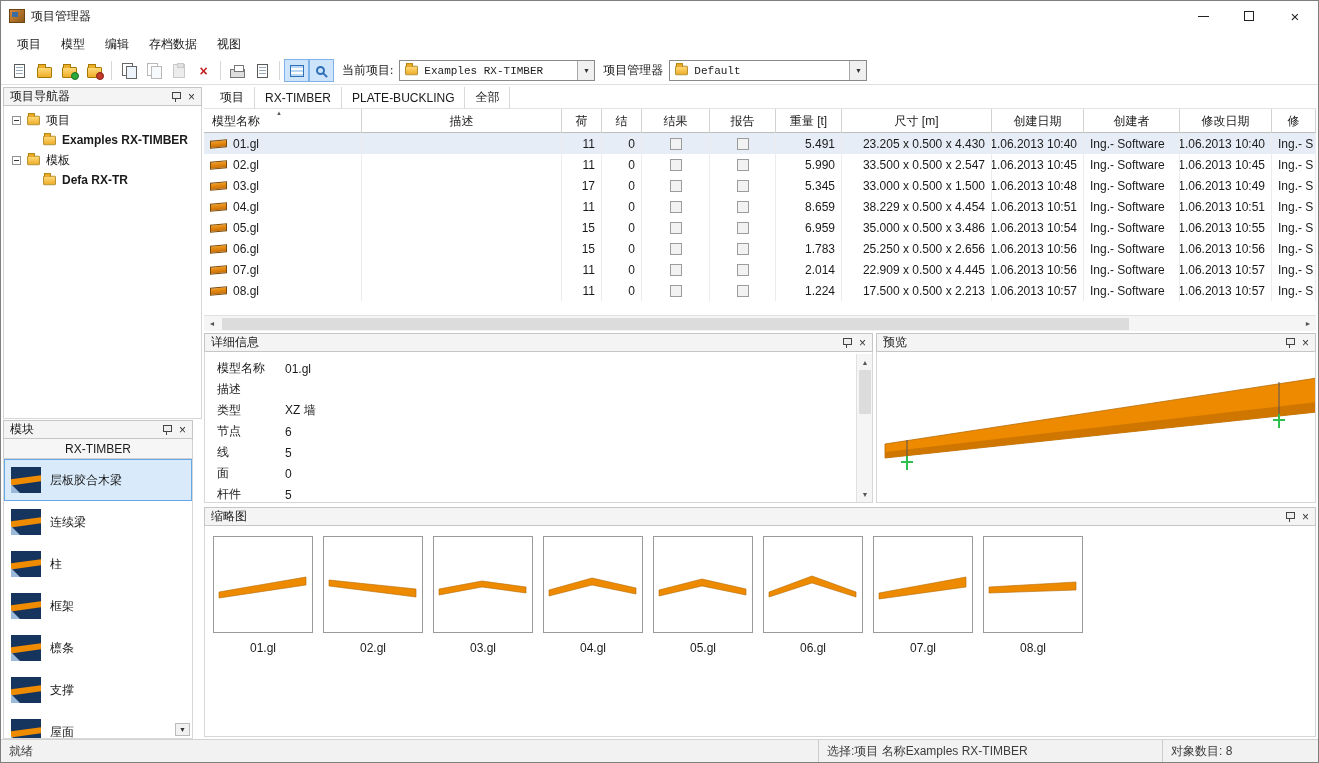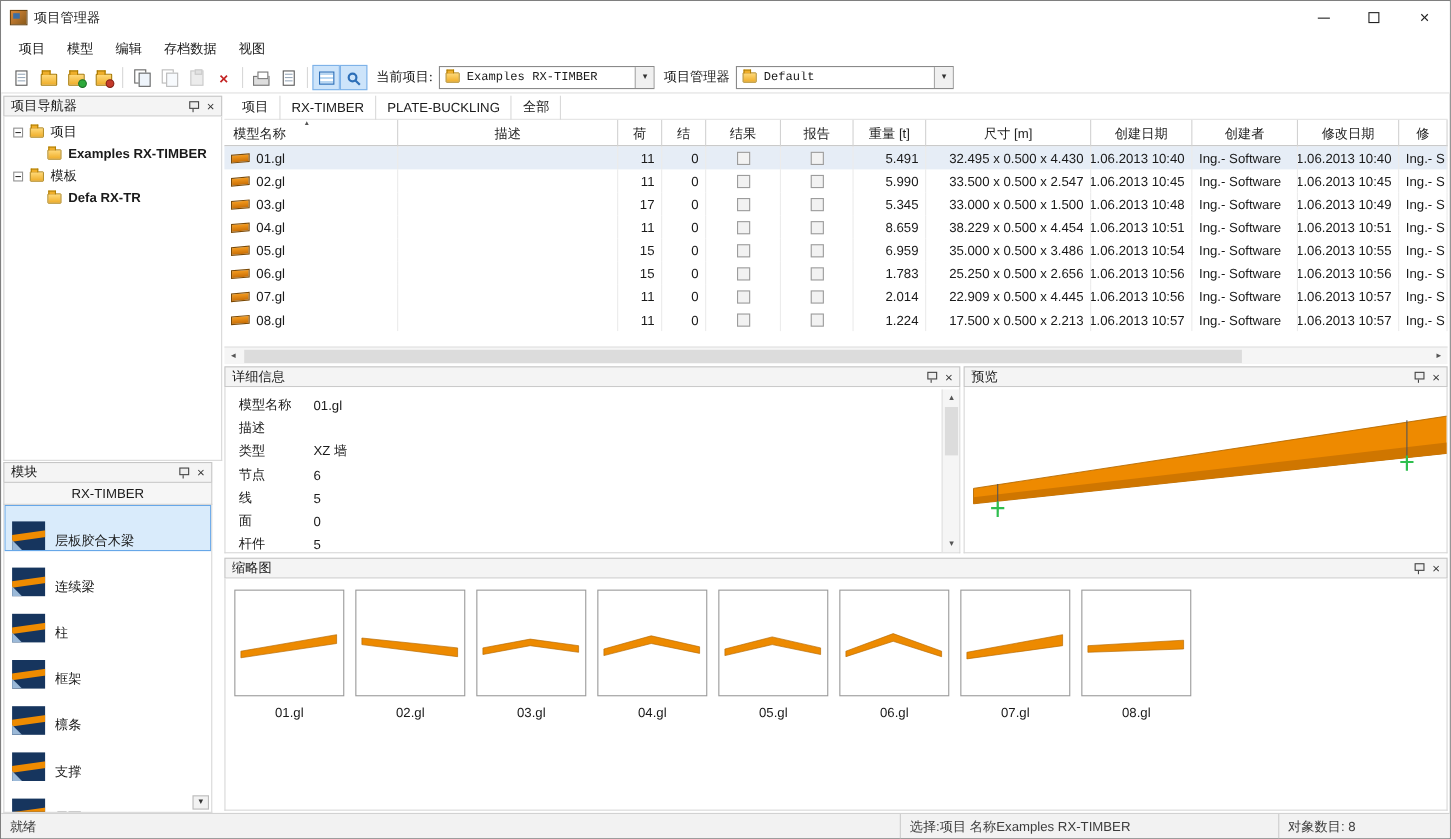"32.495 x 0.500 x 4.430" div.td { text: 32.495 -> 23.205 }
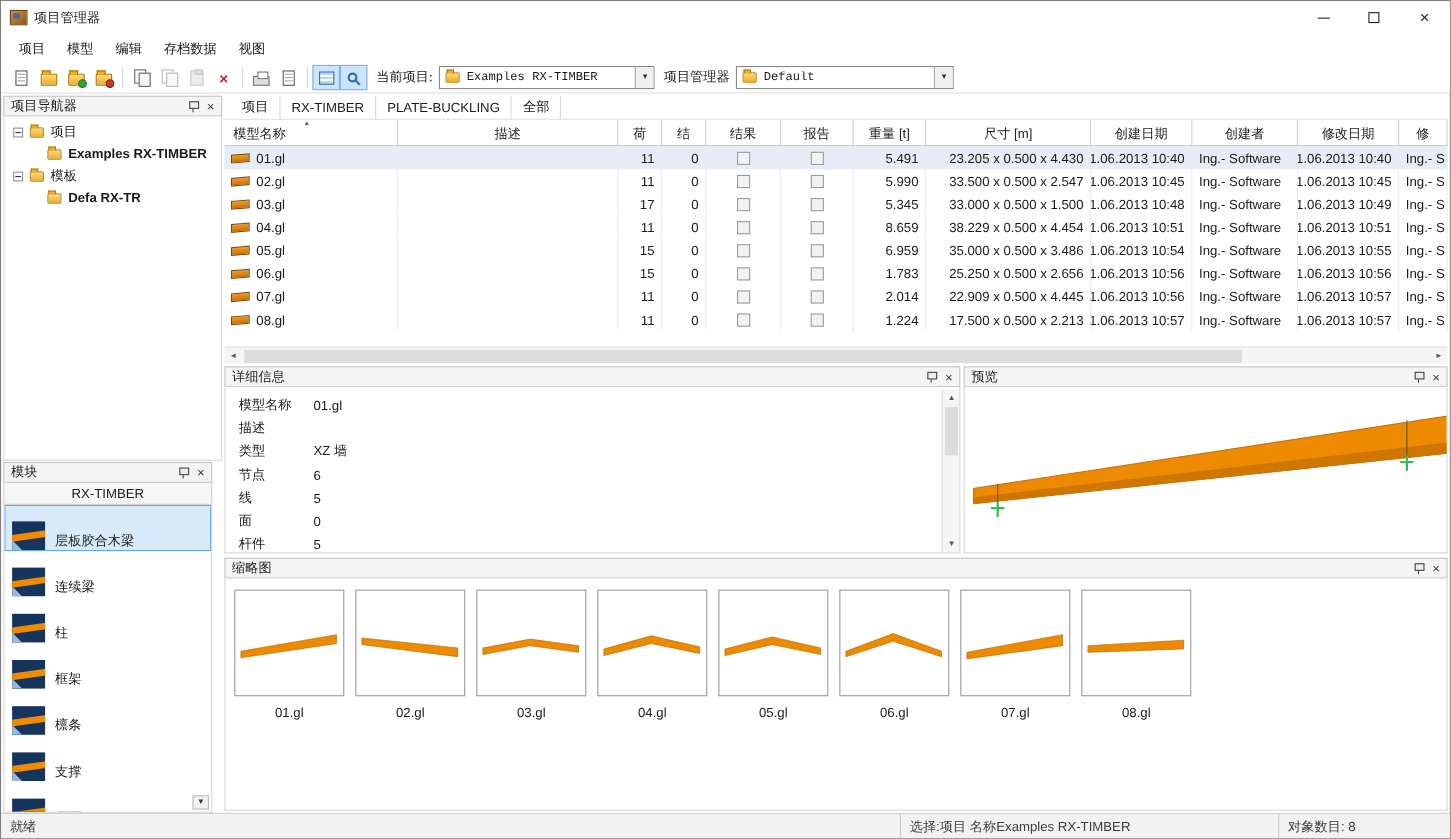"层板胶合木梁" .mod-item { align-items: flex-end -> center }
